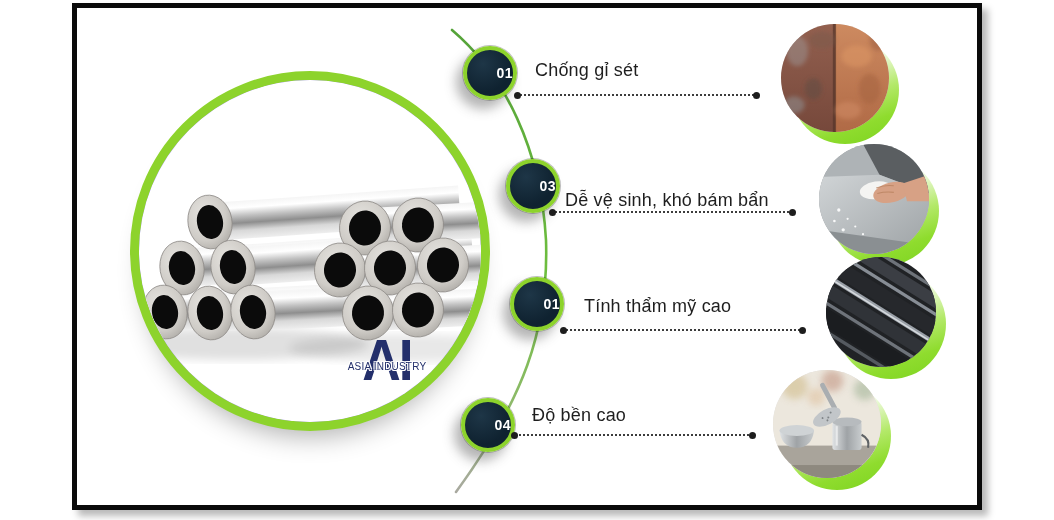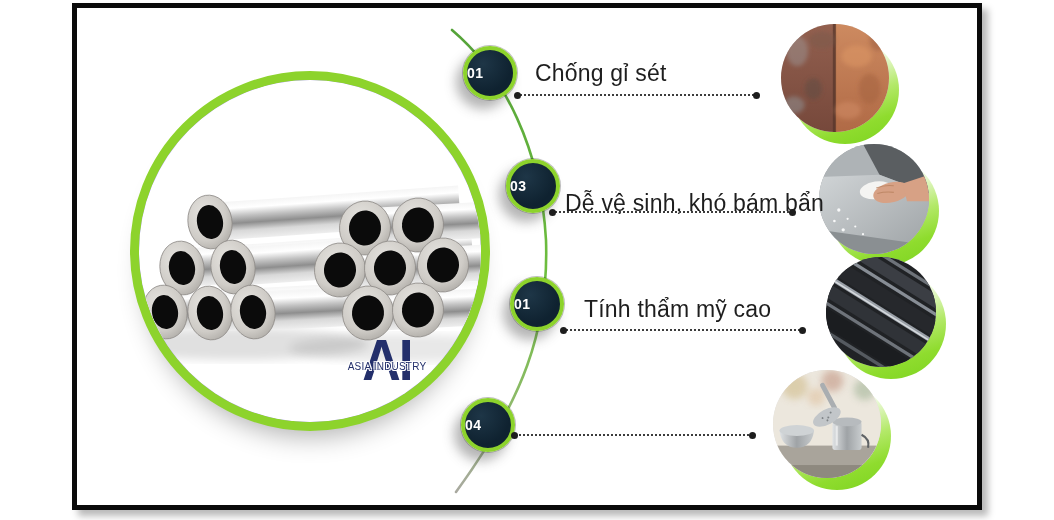"01" .badge { justify-content: flex-start -> flex-end }
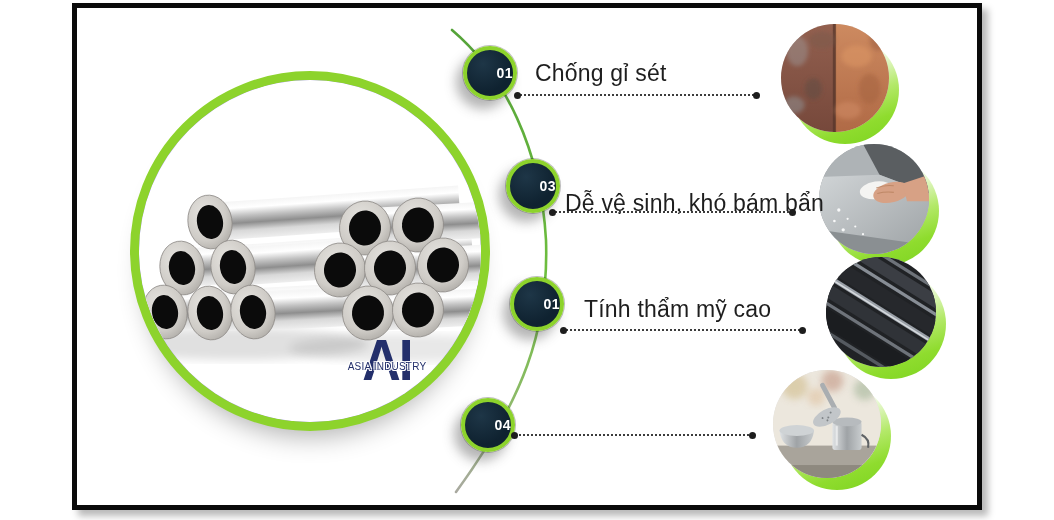"Chống gỉ sét" .feat-label { font-size: 23px -> 18px }
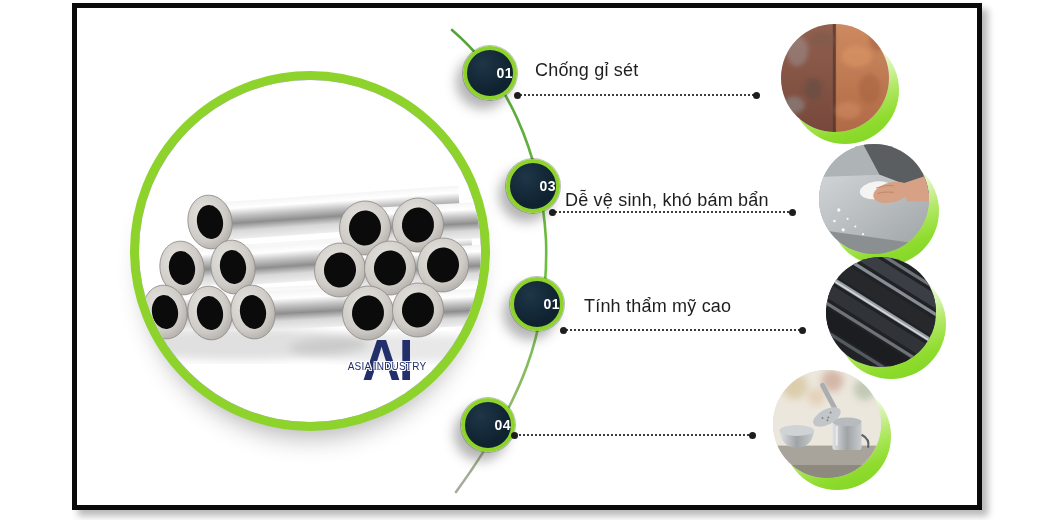"Độ bền cao" div.feat-label { html: none -> <div>Độ bền cao</div> }
